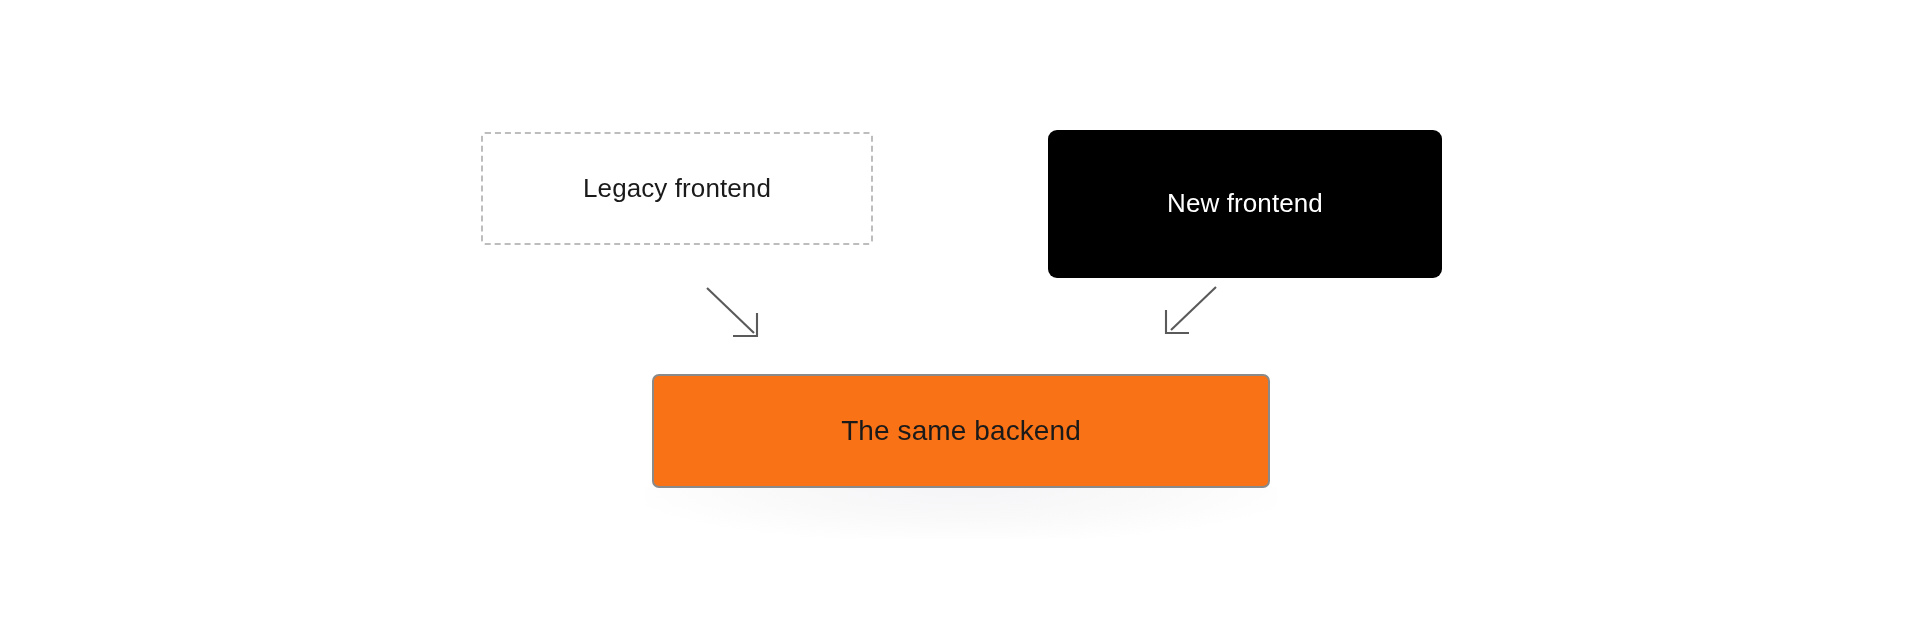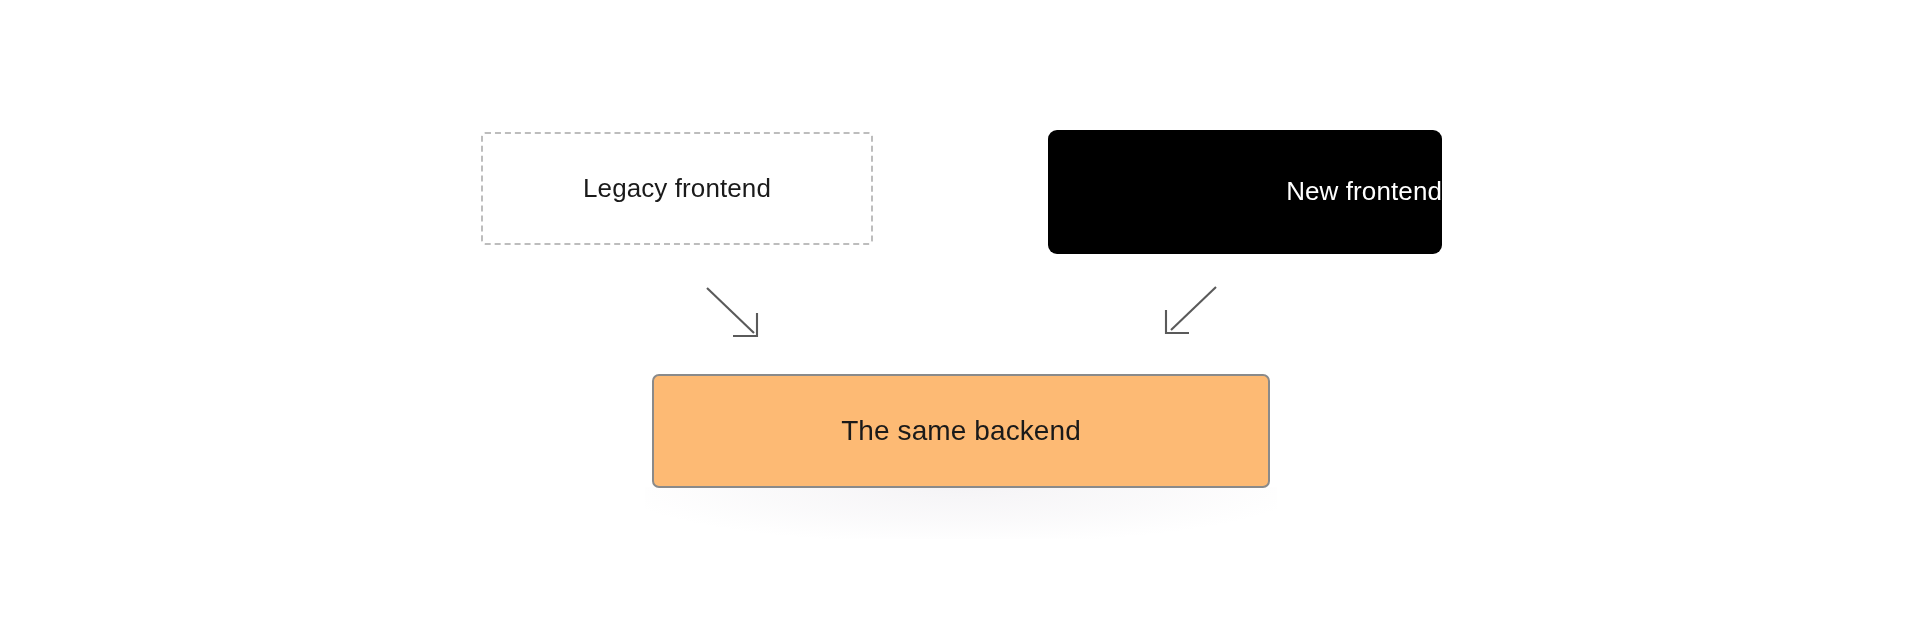"New frontend" div.node { height: 124px -> 148px; justify-content: flex-end -> none }
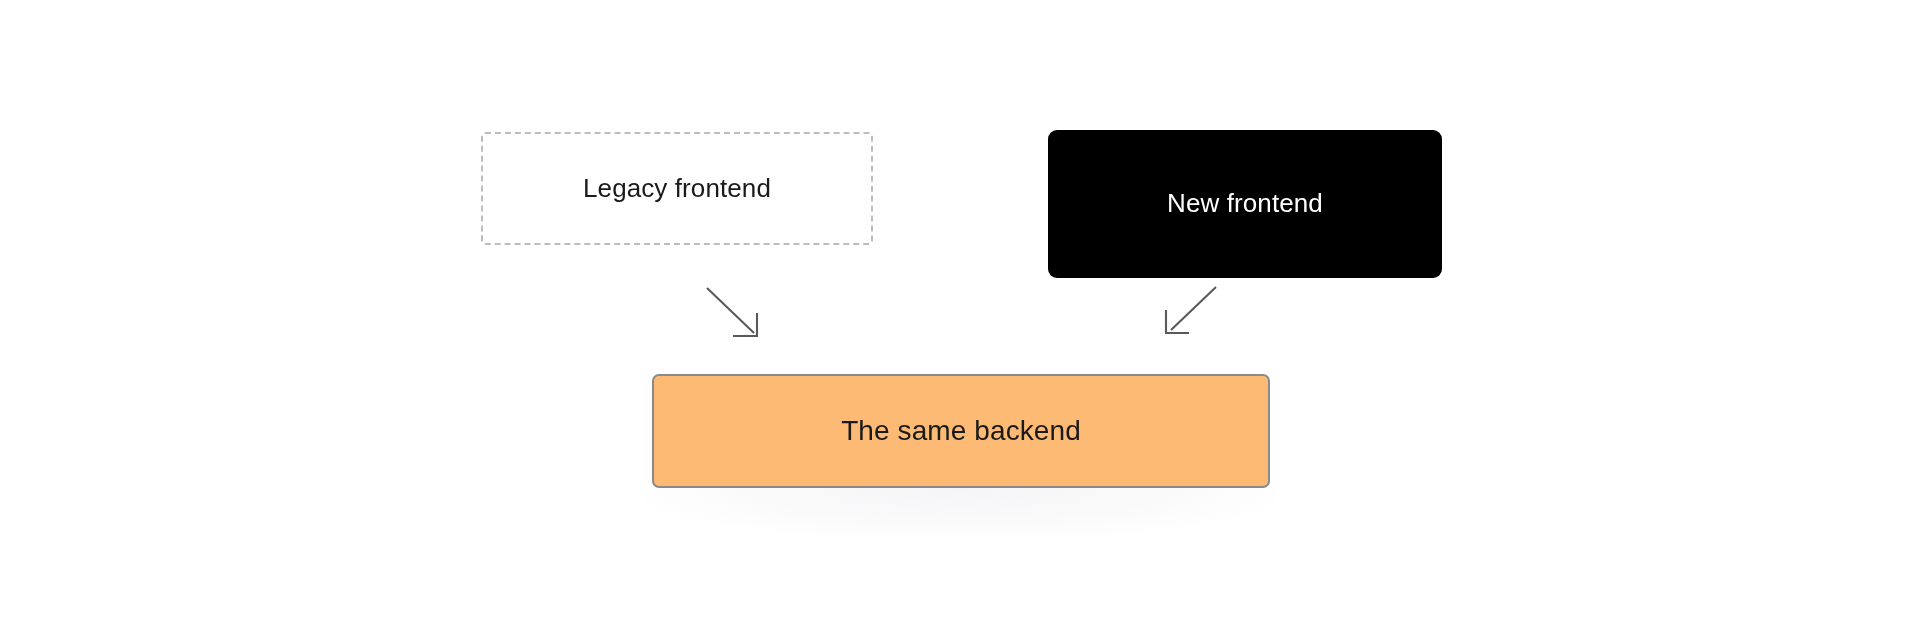"The same backend" .node--filled-light { background: #fdba74 -> #f97316 }
